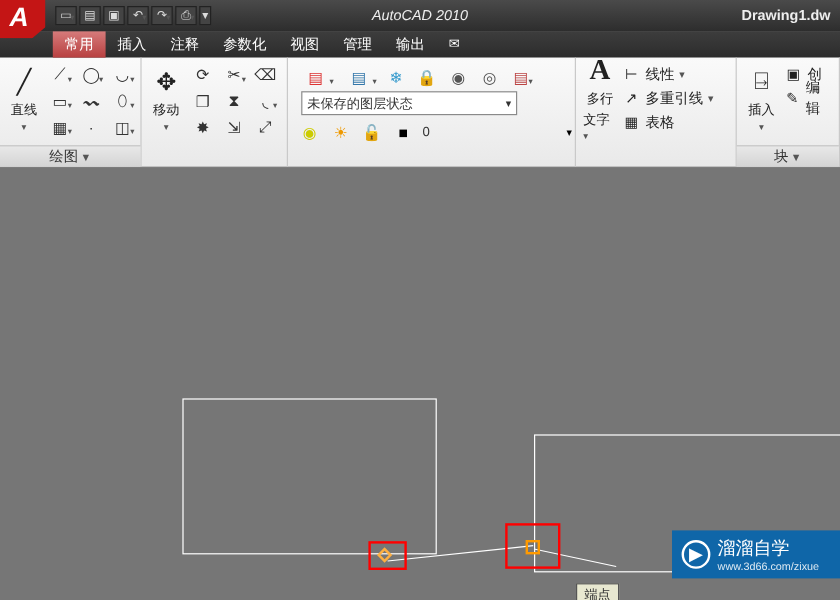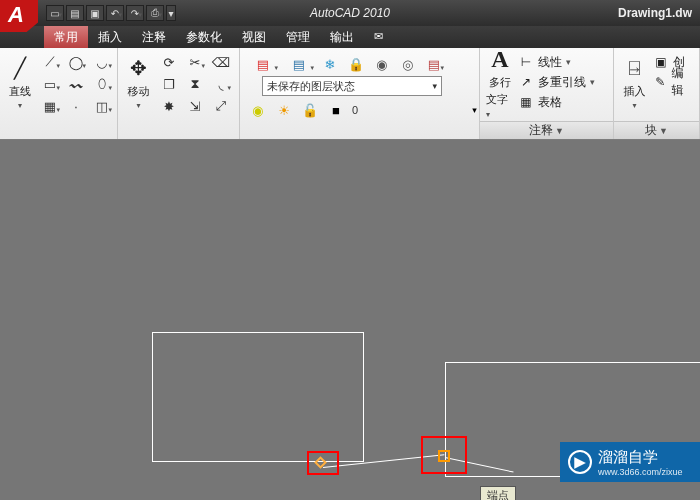"未保存的图层状态" .layer-combo { margin-left: 16px -> 5px }
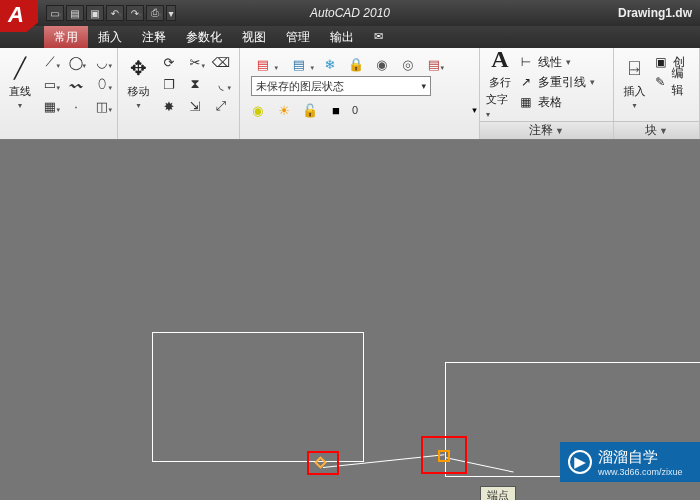"绘图 ▼" div.panel-title { html: none -> <div><span>绘图</span><span>▼</span></div> }
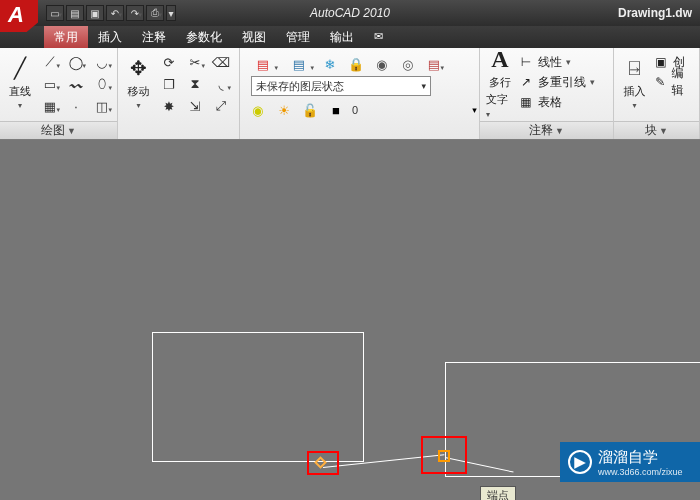"注释 ▼" div.panel-title { html: <div><span>注释</span><span>▼</span></div> -> none }
